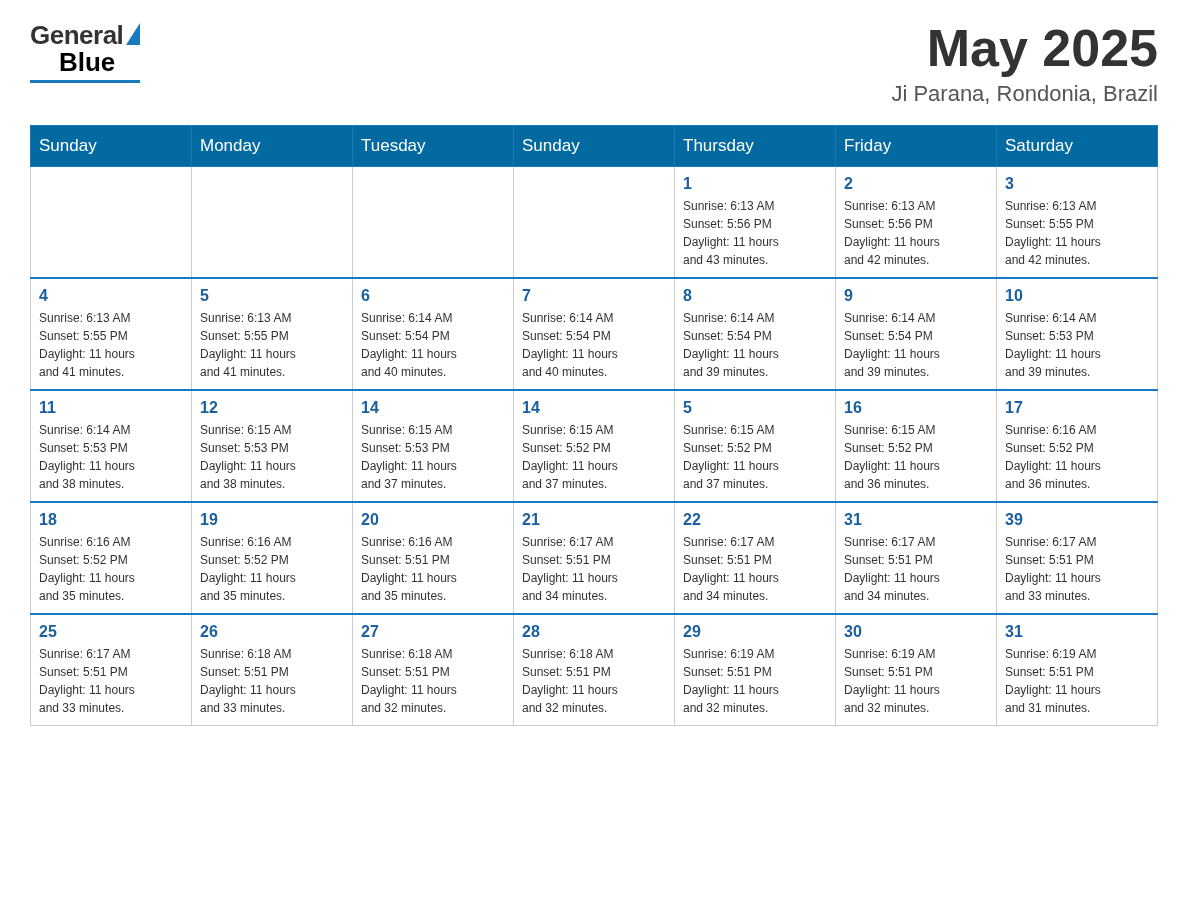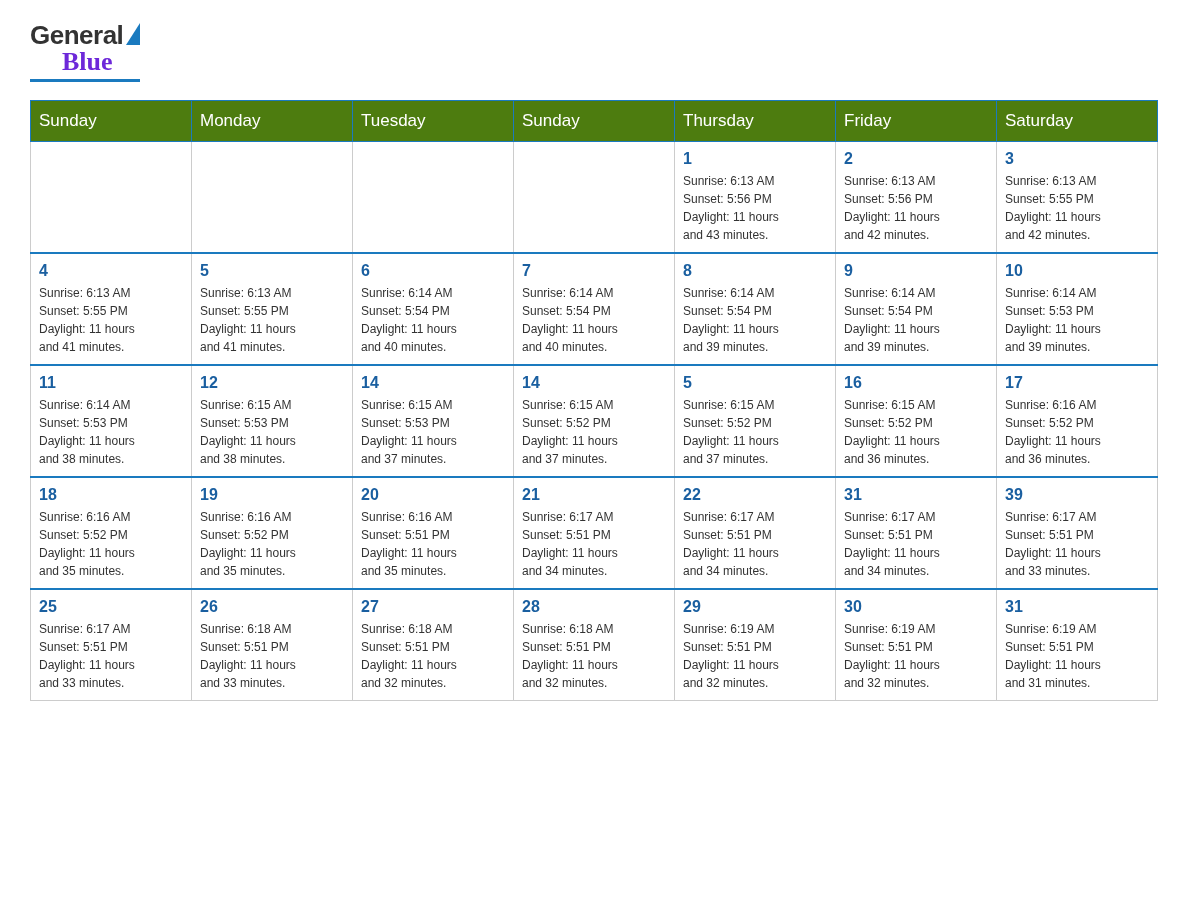"Blue" .logo-blue { color: #6d28d9 -> #000000; font-family: Liberation Serif, serif -> none }
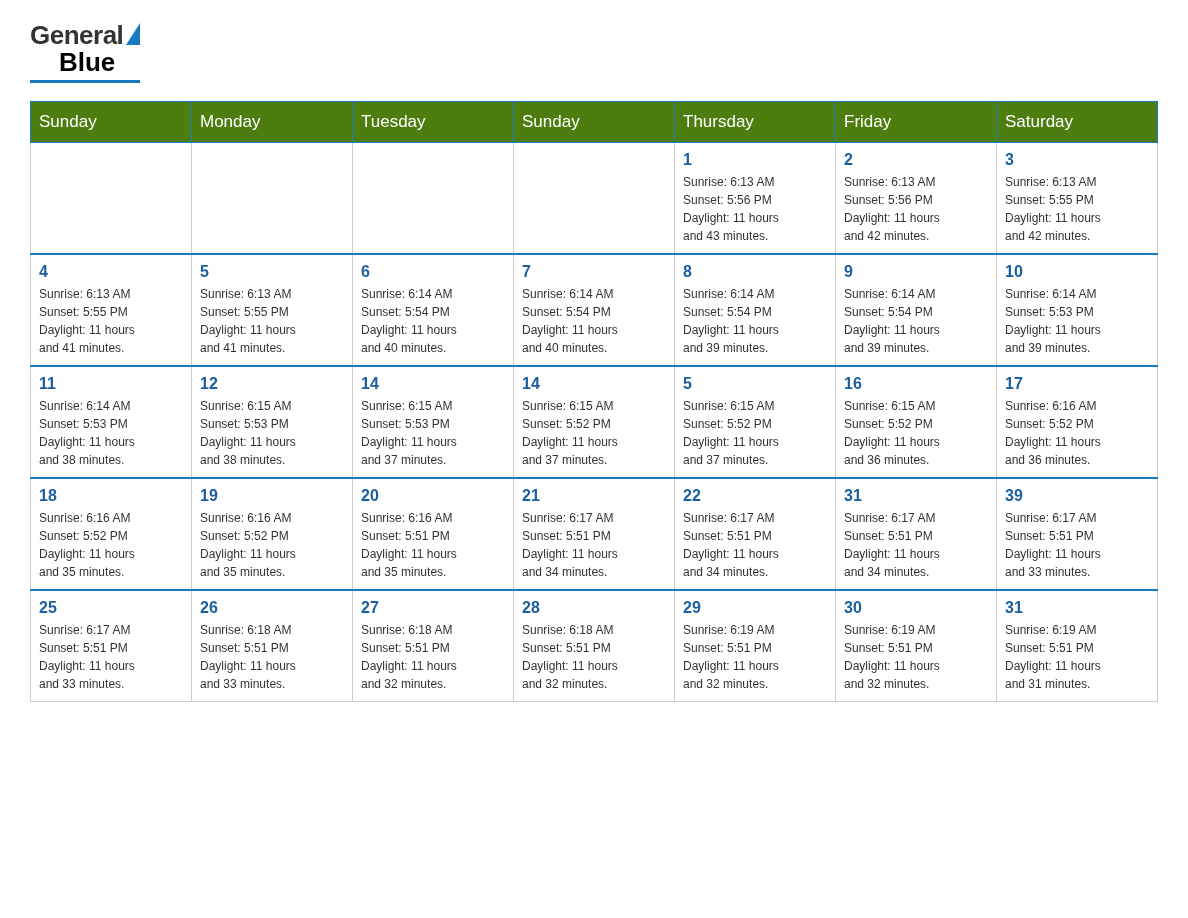"May 2025" div.month-title { html: none -> <div>May 2025</div> }
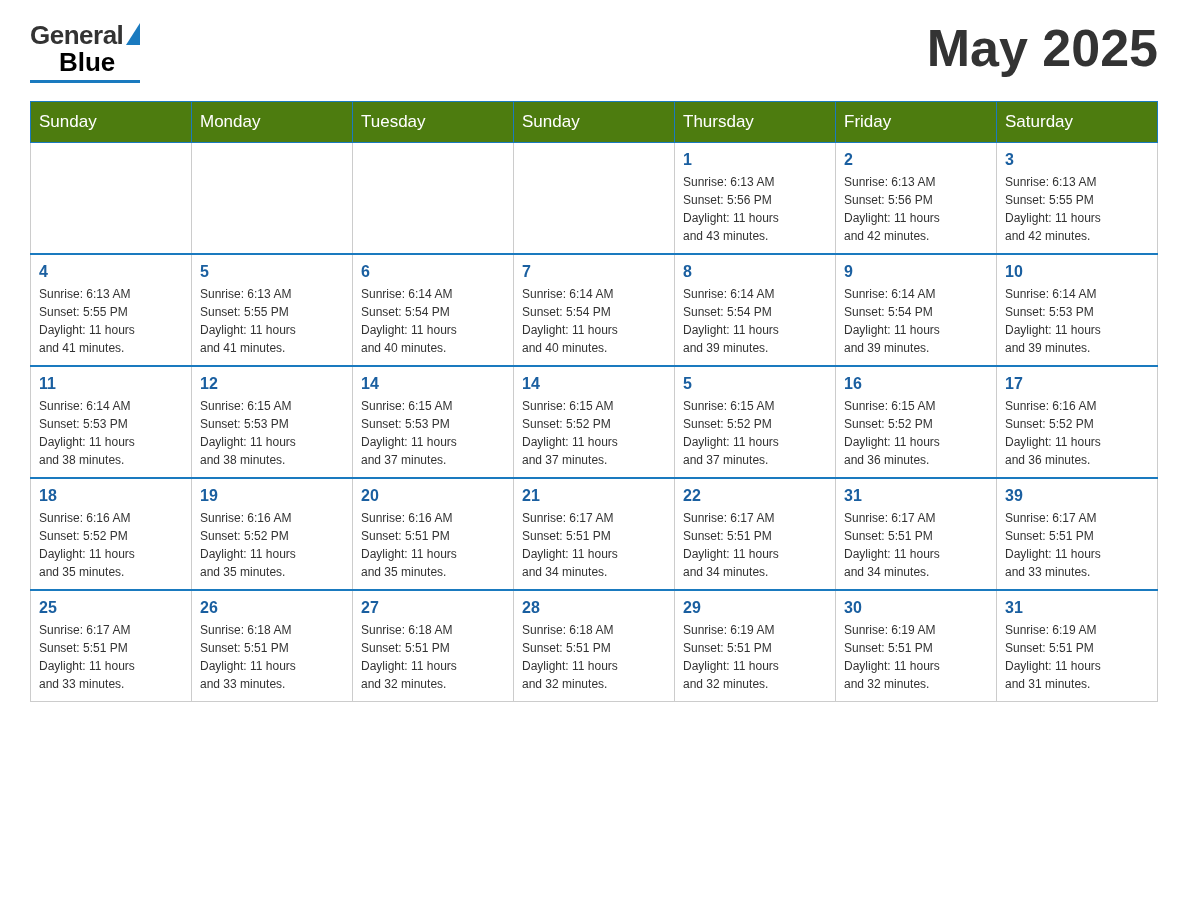"Ji Parana, Rondonia, Brazil" div.location-title { html: none -> <div>Ji Parana, Rondonia, Brazil</div> }
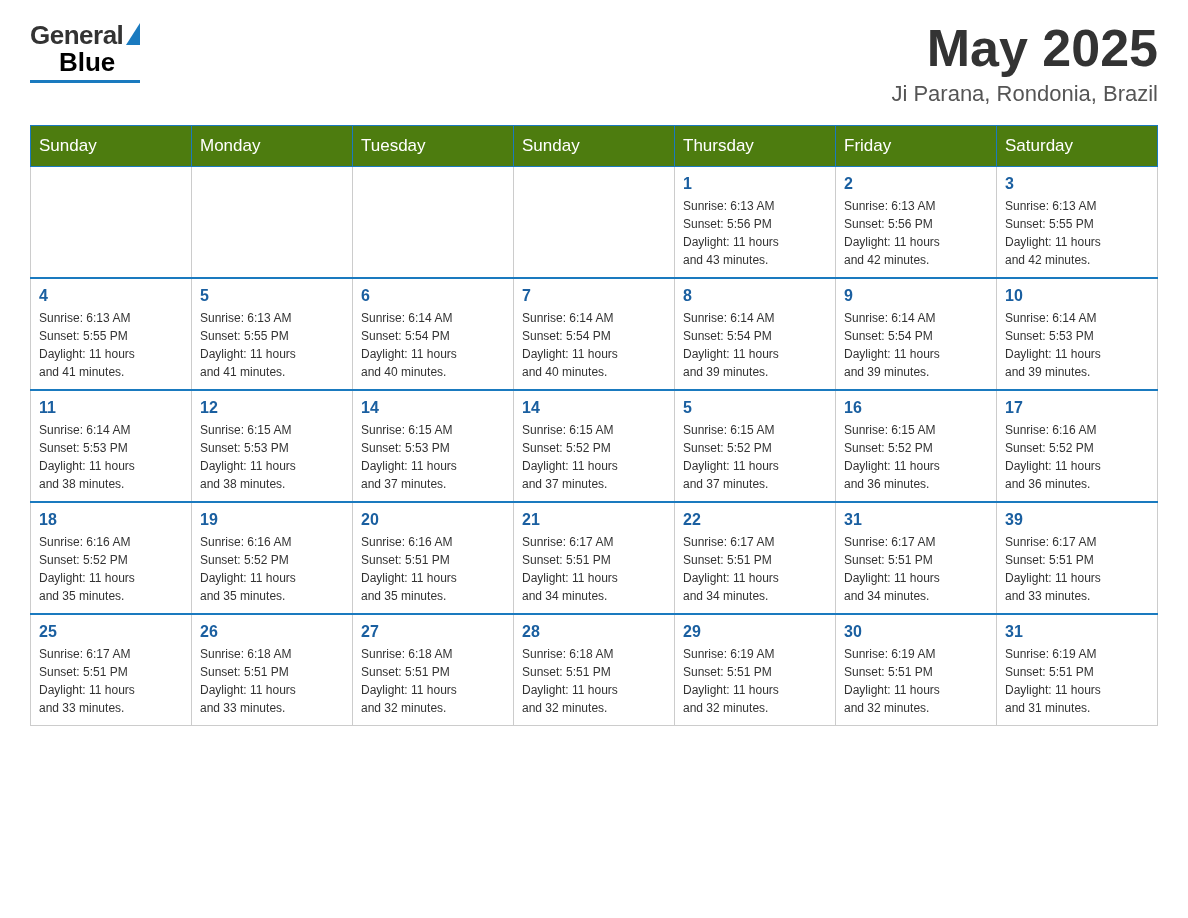"Sunday" .calendar th { background: #4d7c0f -> #0369a1 }
